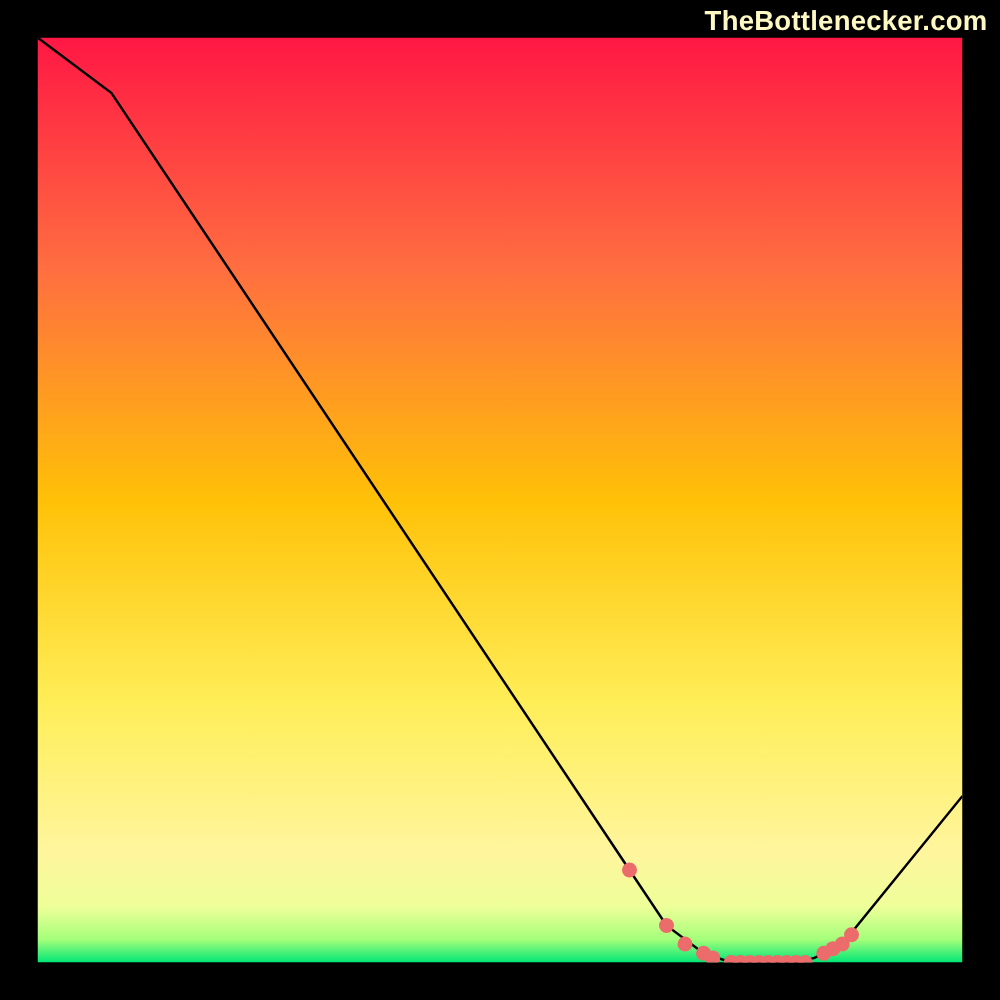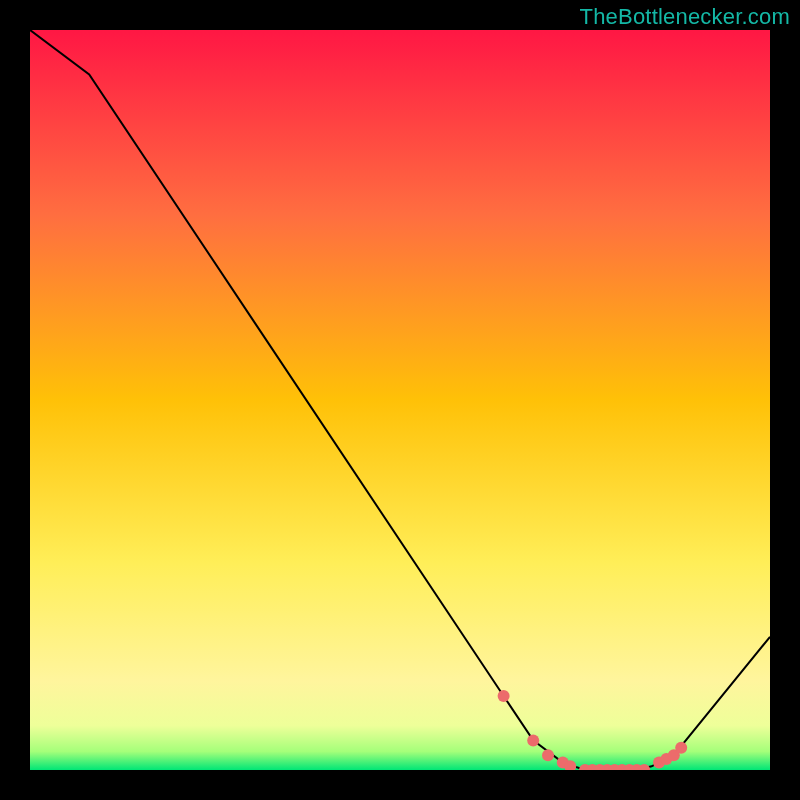"TheBottlenecker.com" .watermark { color: #14b8a6 -> #fef9c3; font-weight: 400 -> 700 }
